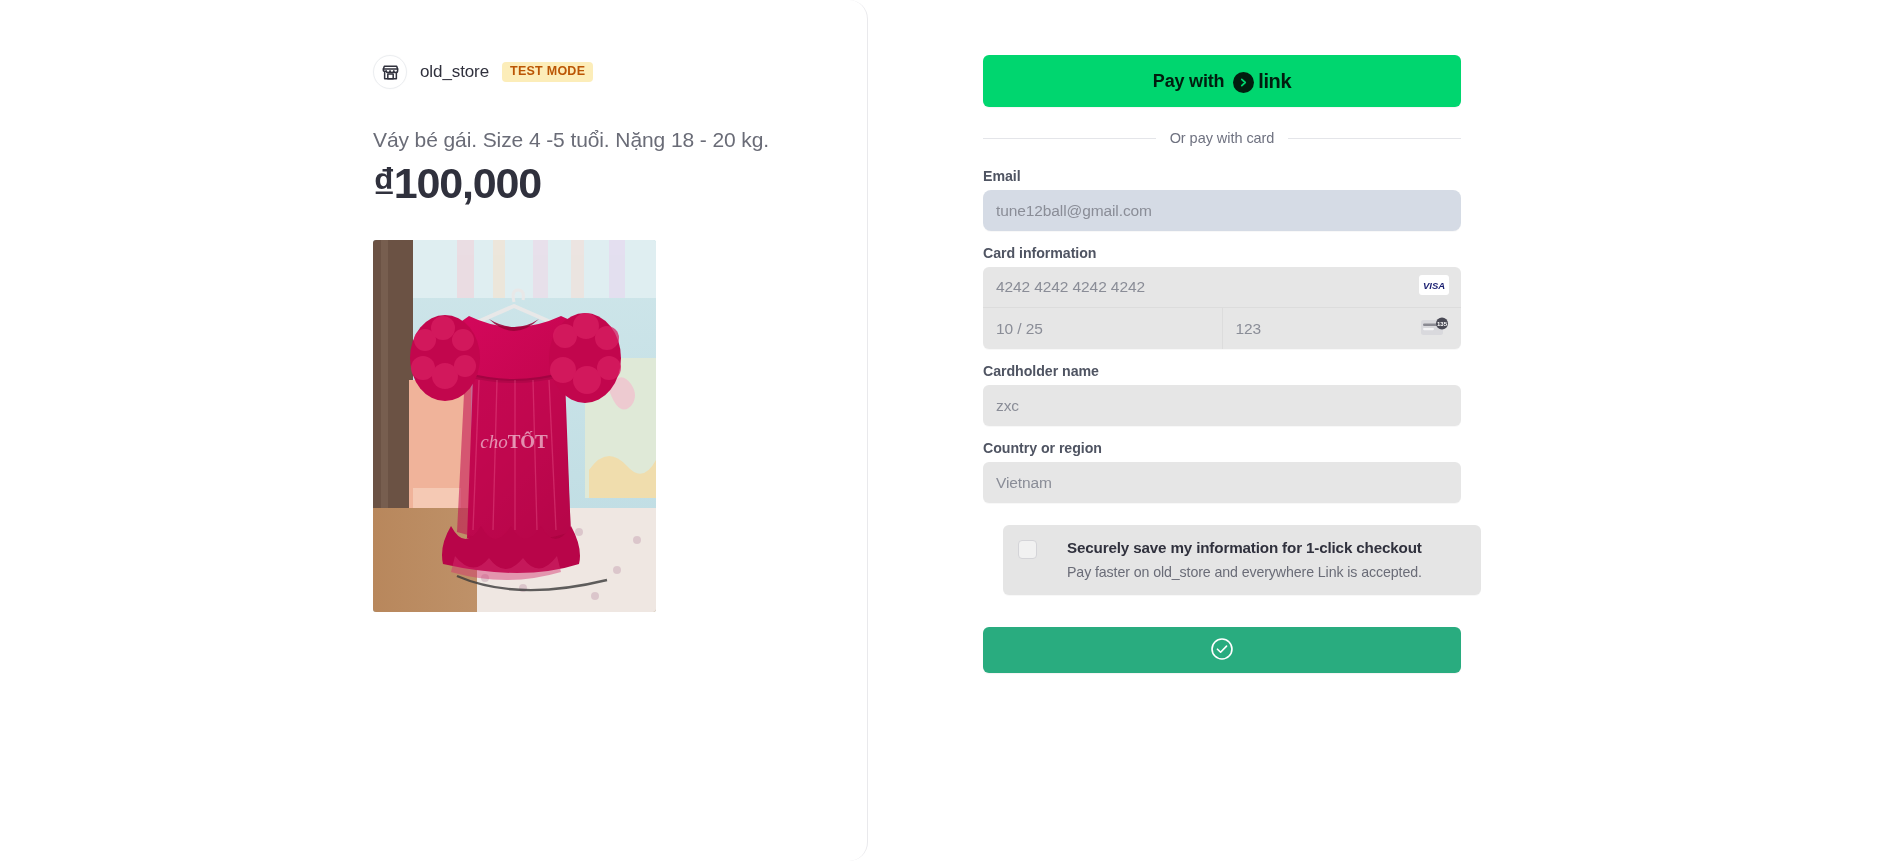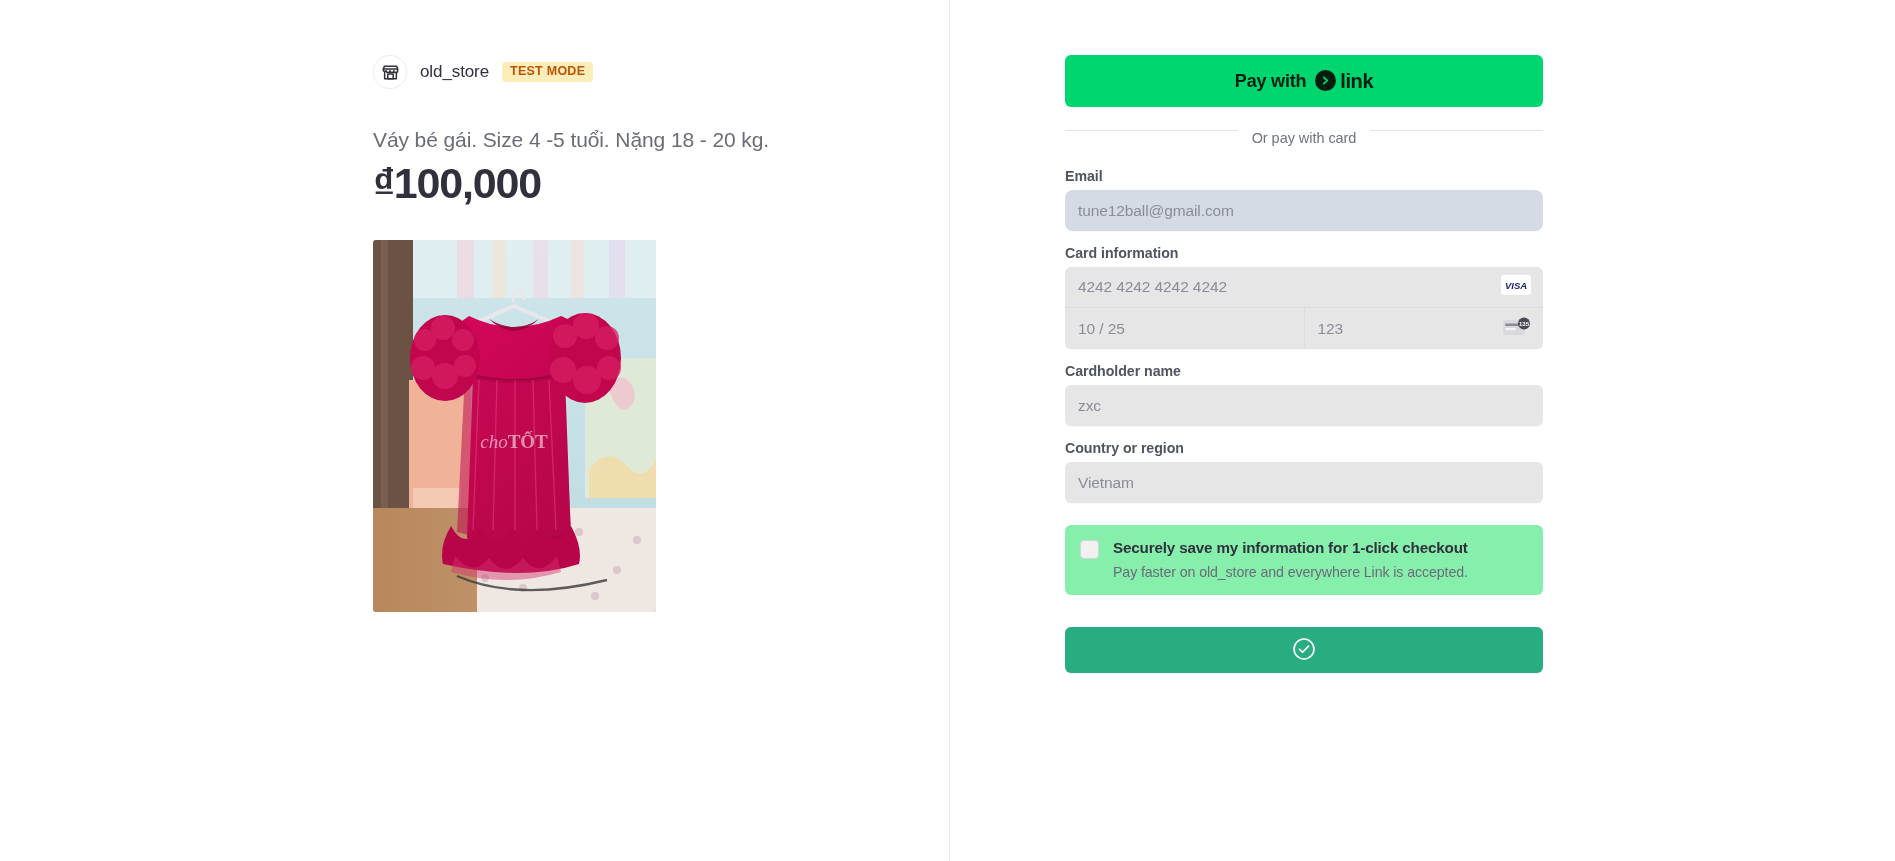"old_store" .summary-pane { border-radius: none -> 19px; width: 950px -> 868px }
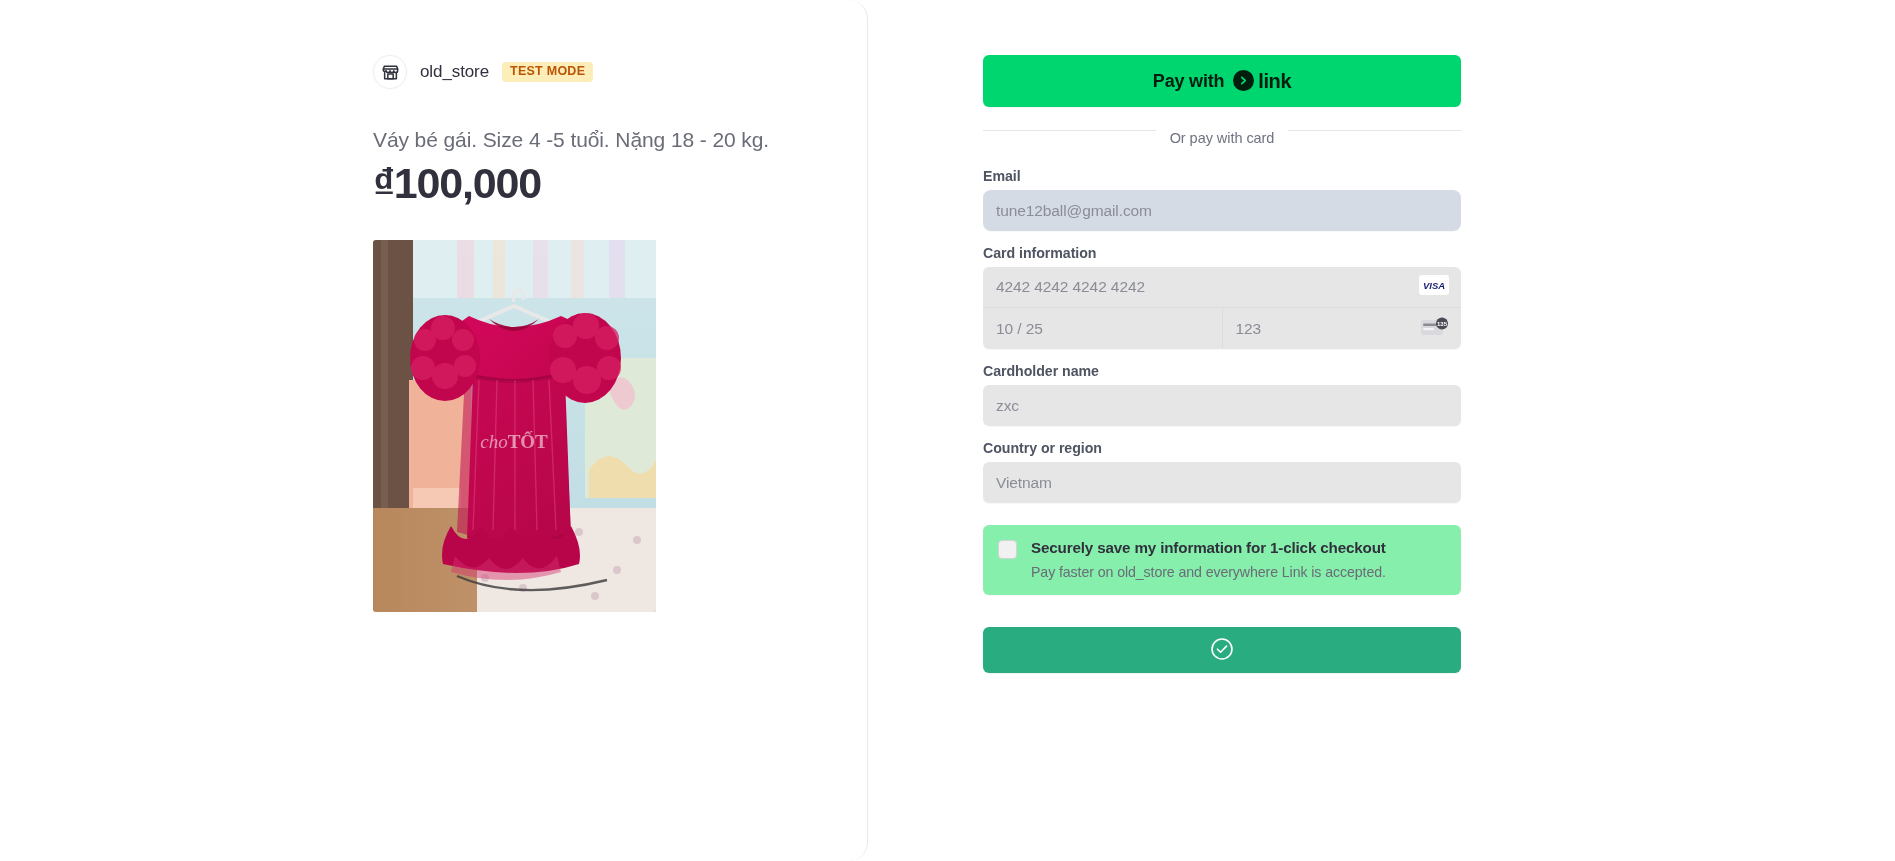"link" .link-logo { align-items: flex-start -> flex-end }
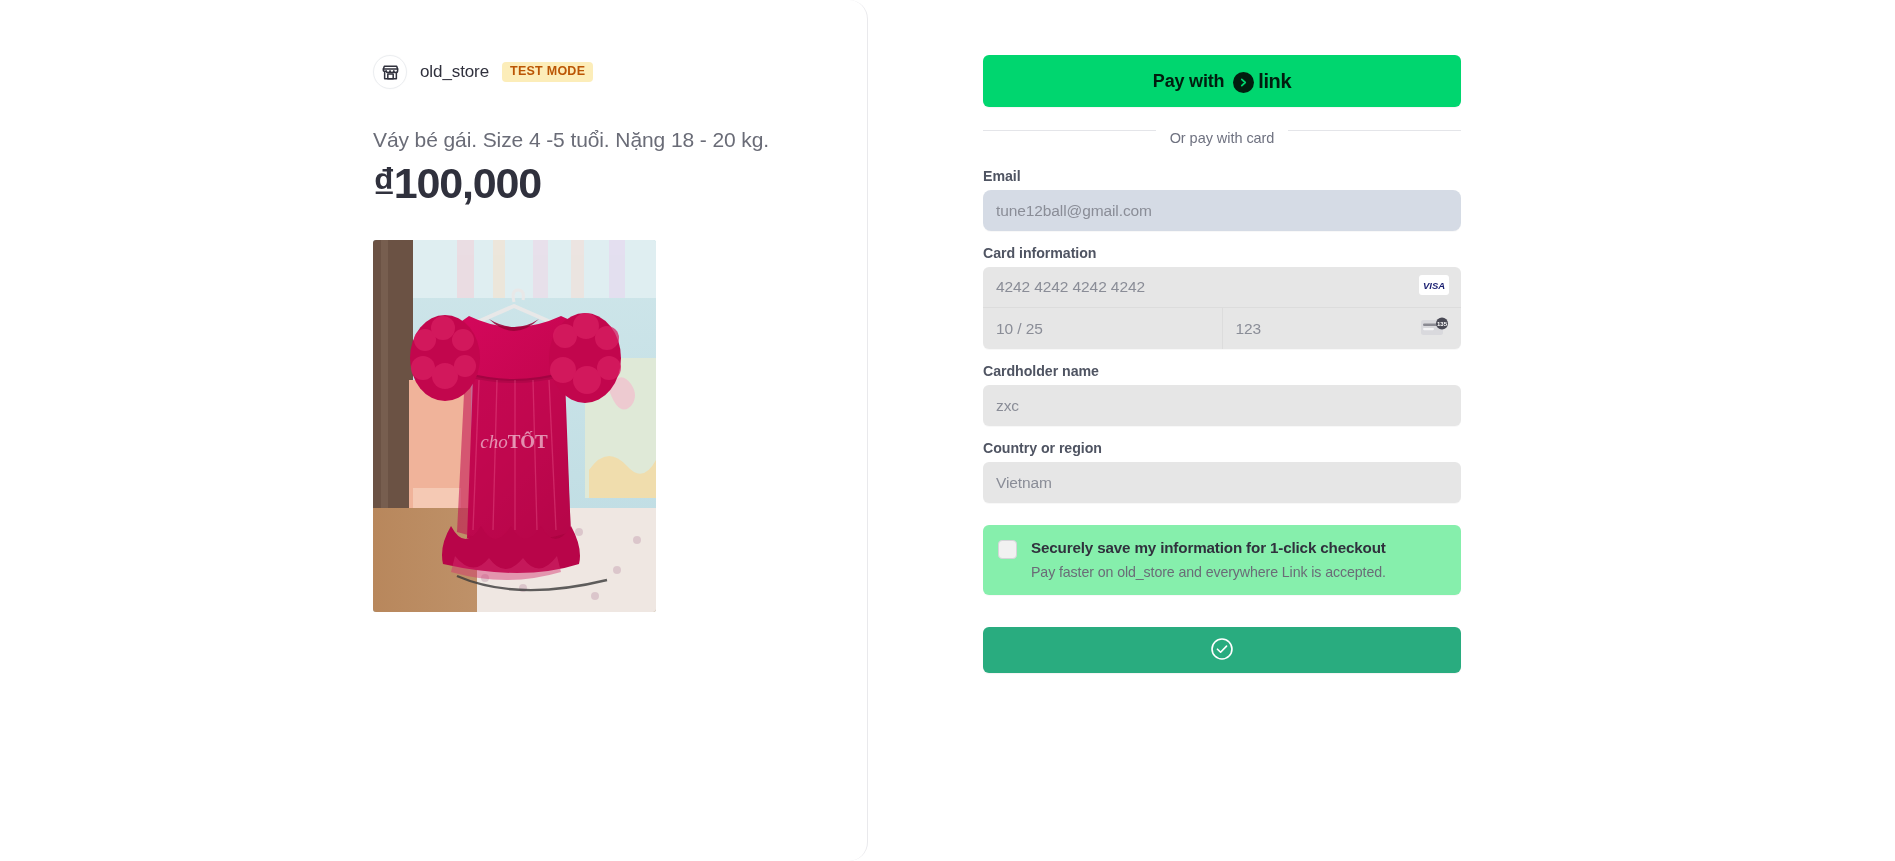"Or pay with card" .divider { align-items: none -> center }
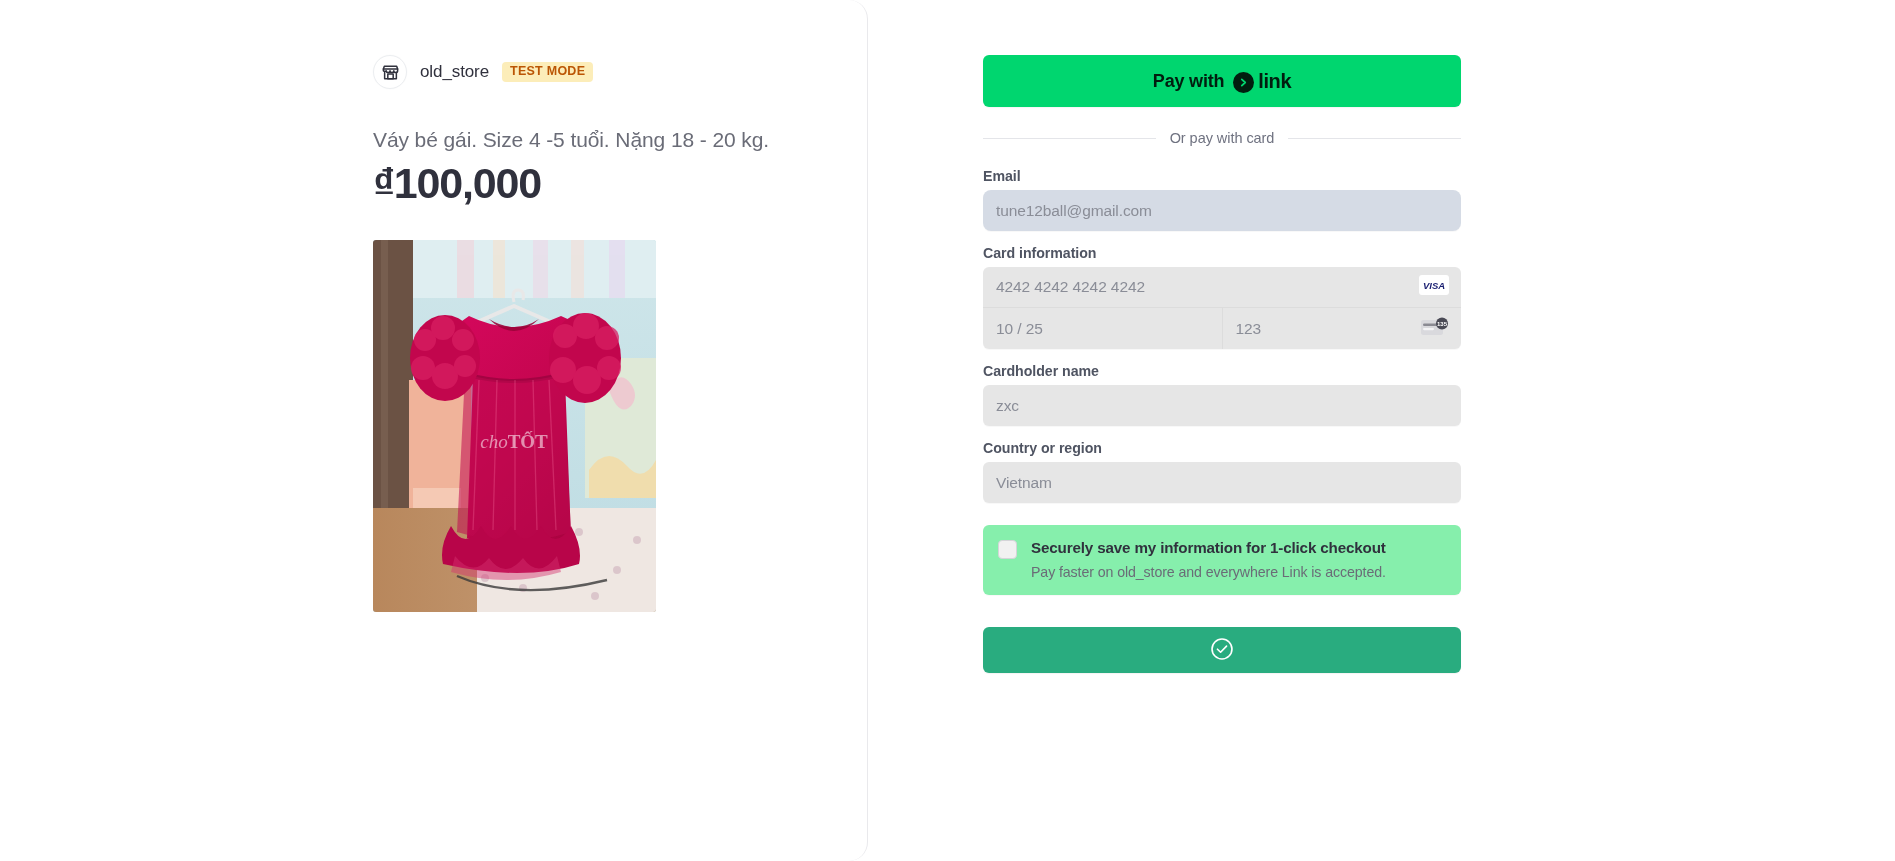"Securely save my information for" .save-block { background: #86efac -> #e5e5e5; gap: 14px -> 30px; margin-left: none -> 20px }
